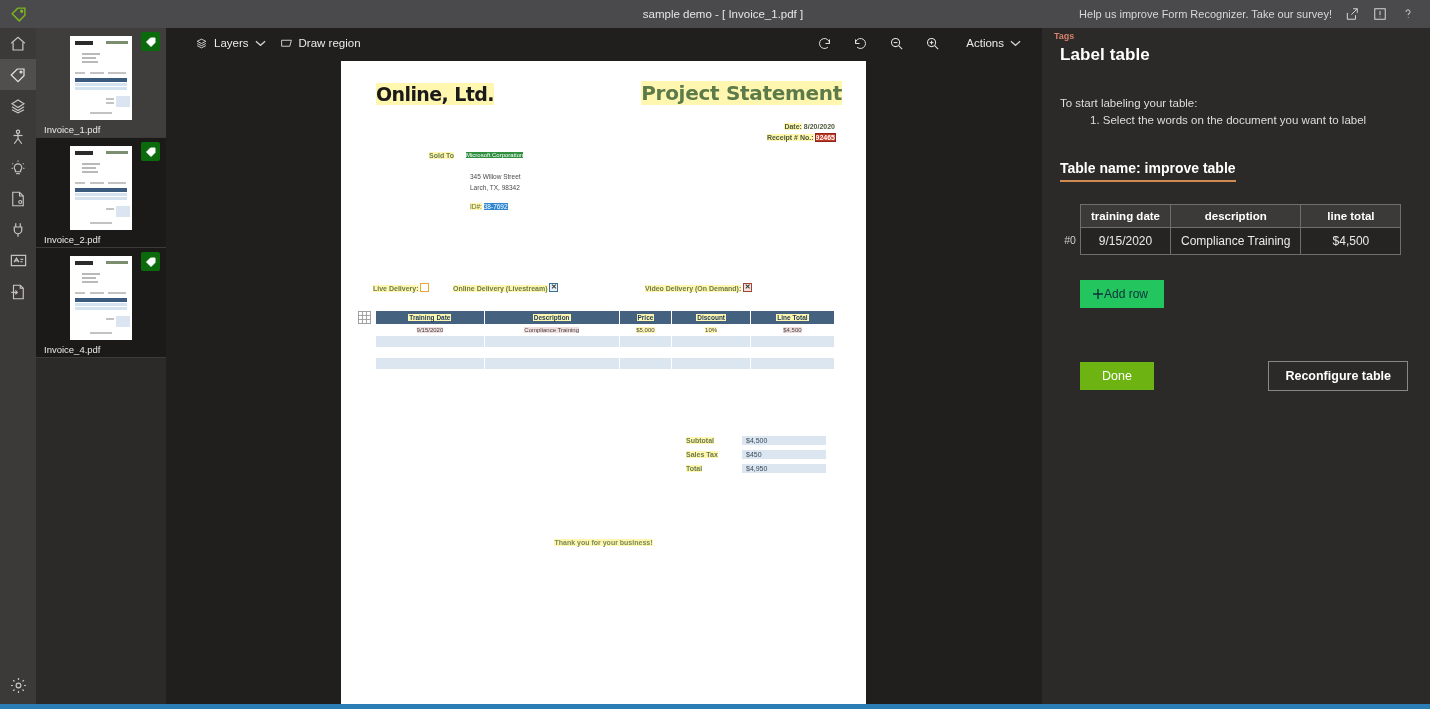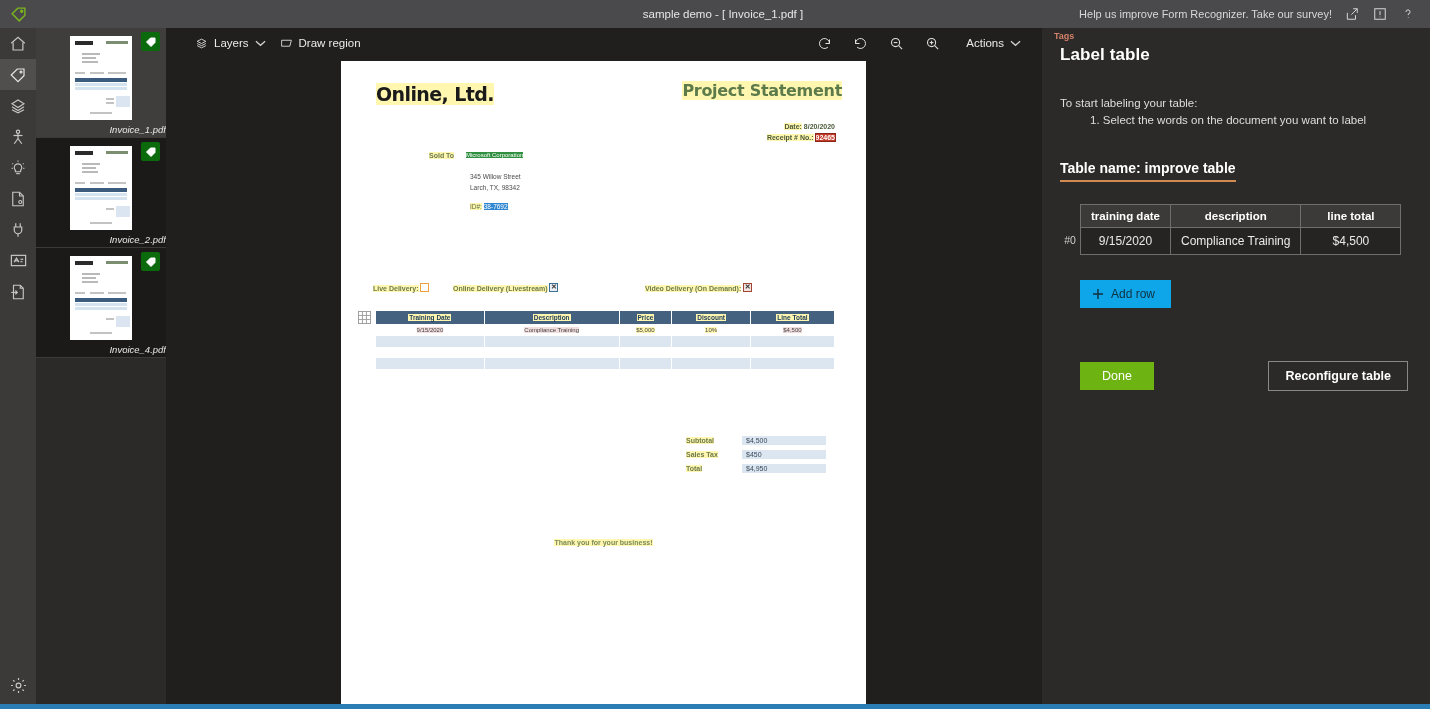"Project Statement" .stmt { font-size: 16px -> 20px }
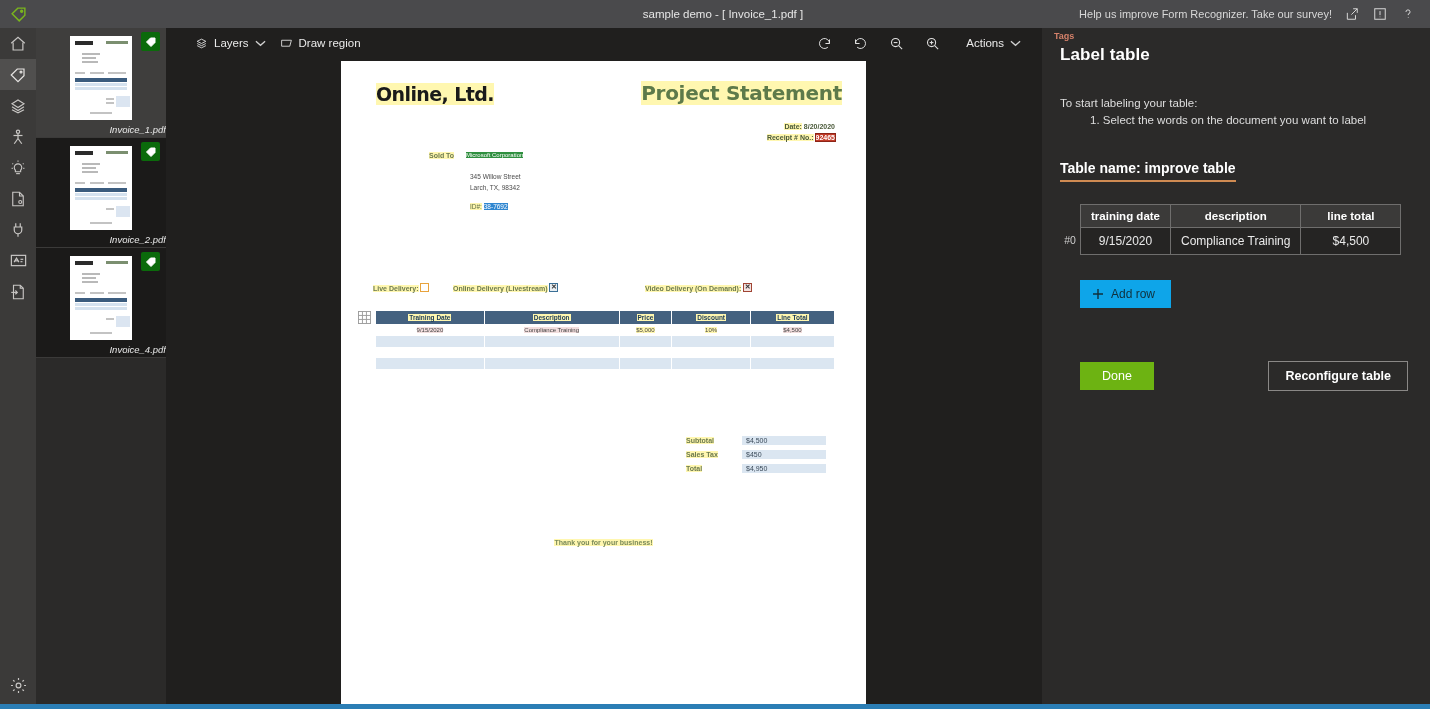"Invoice_1.pdf" .thumb-label { font-style: italic -> none; left: 0 -> 8px; text-align: right -> left }
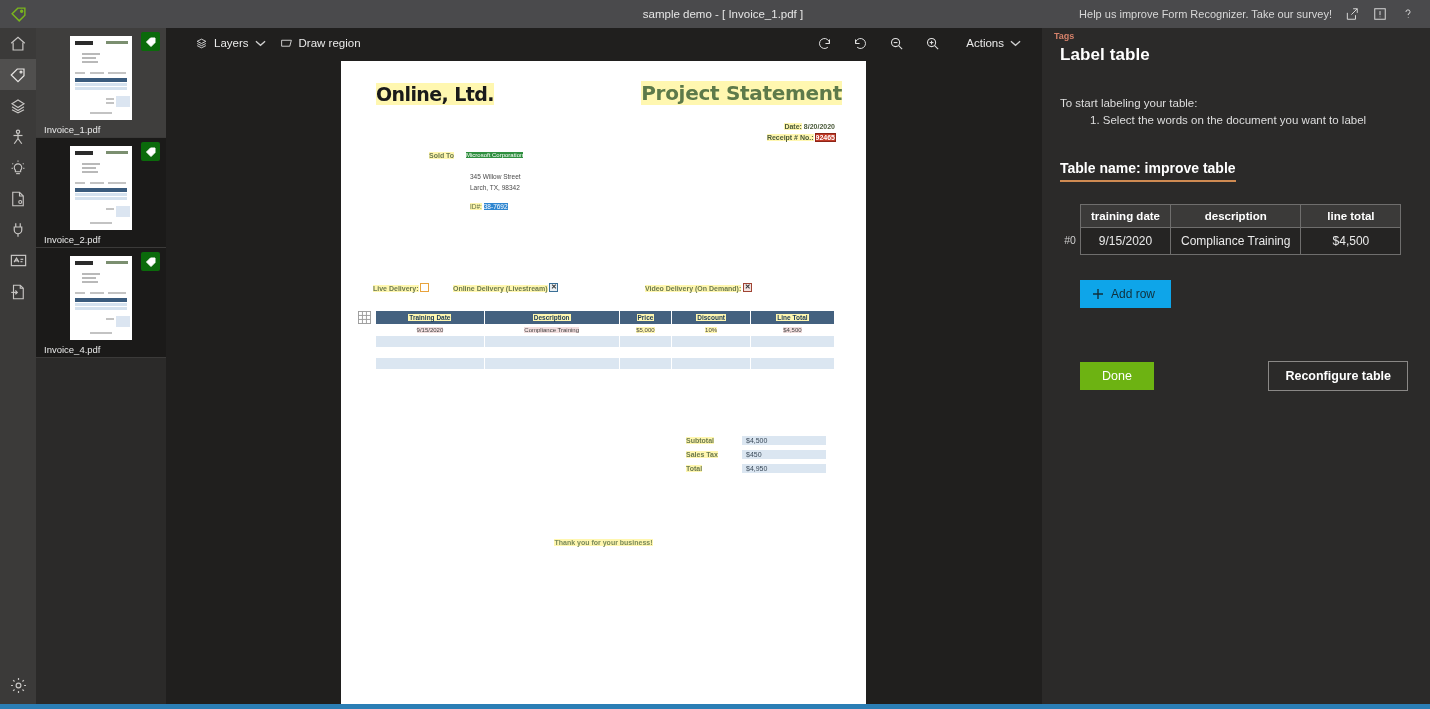"Add row" .addrow { background: #0ea5e9 -> #22c55e; gap: 7px -> none }
